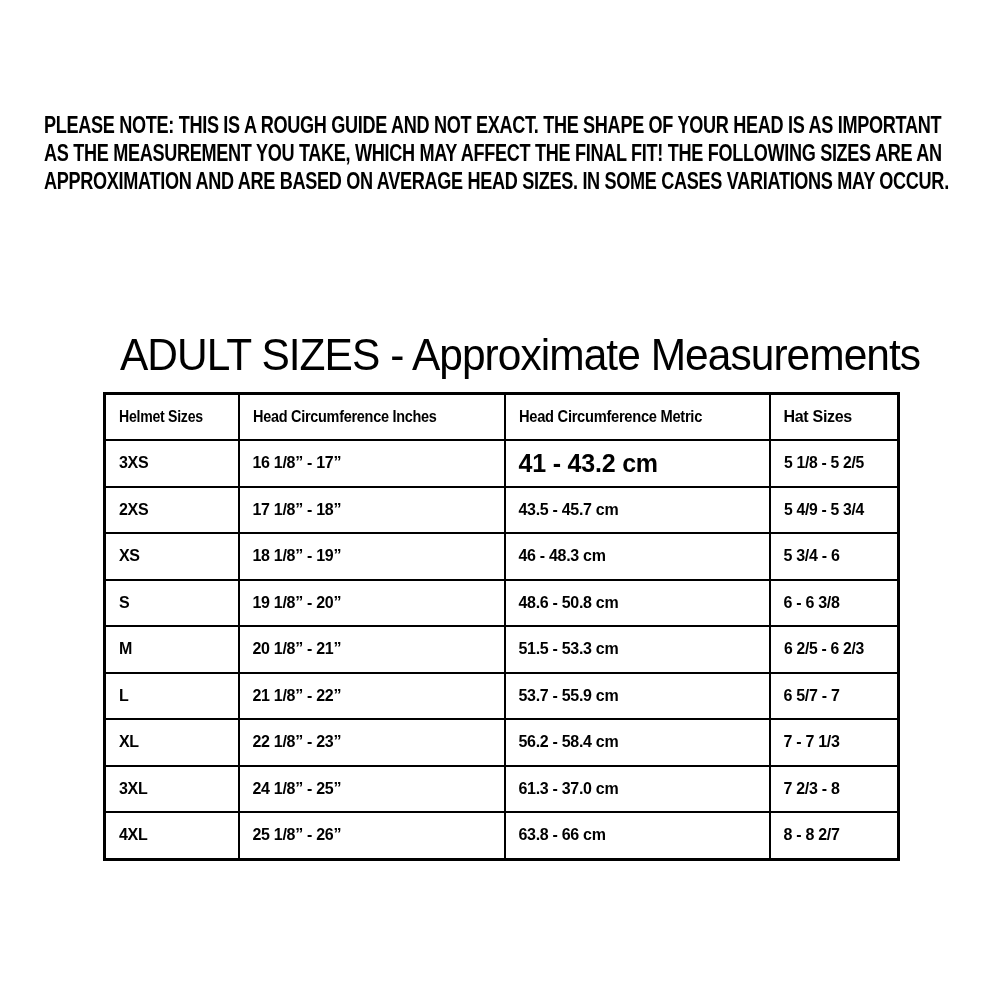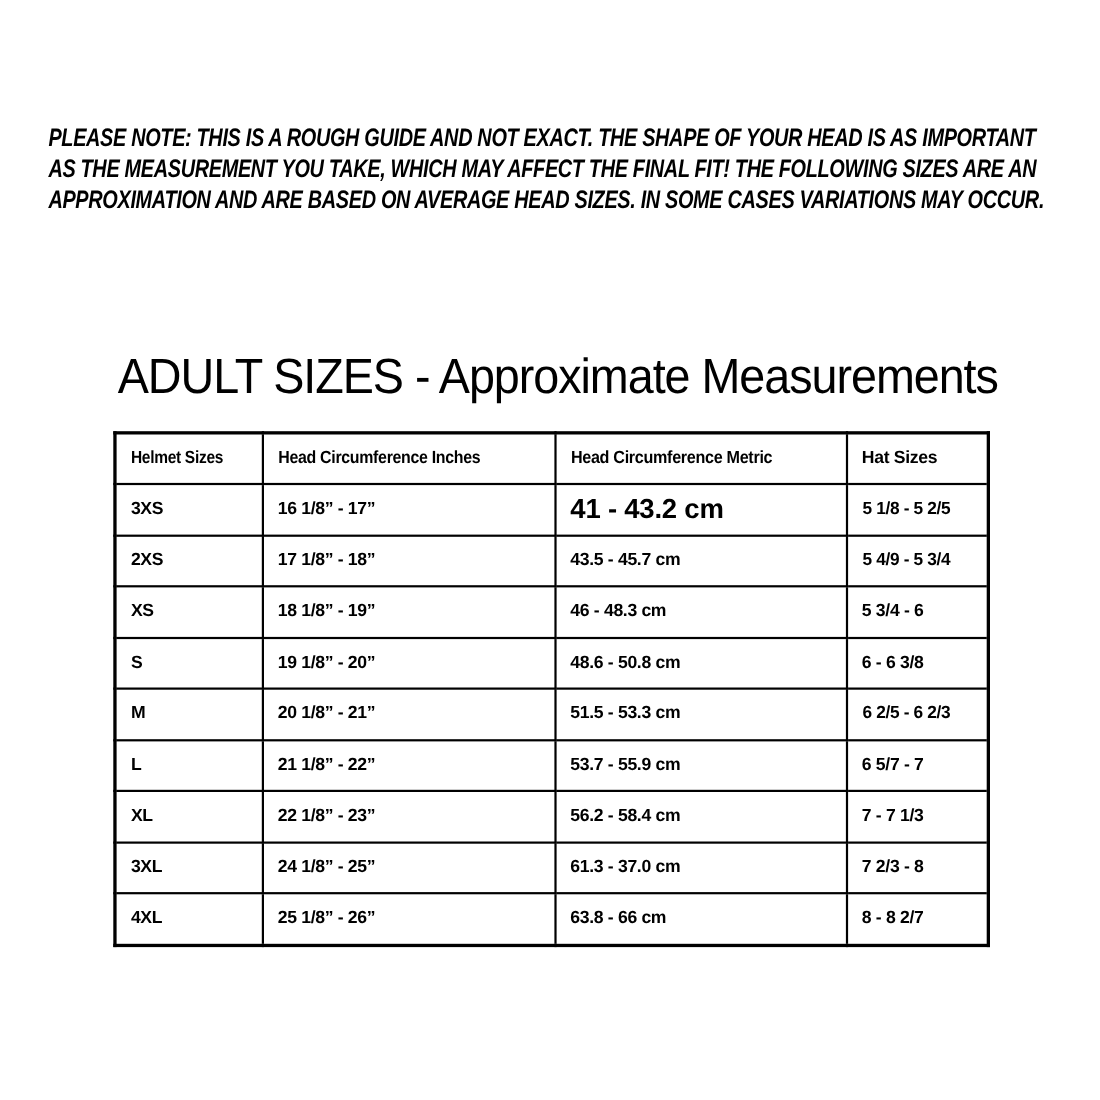"PLEASE NOTE: THIS IS A" .para { font-style: italic -> none }
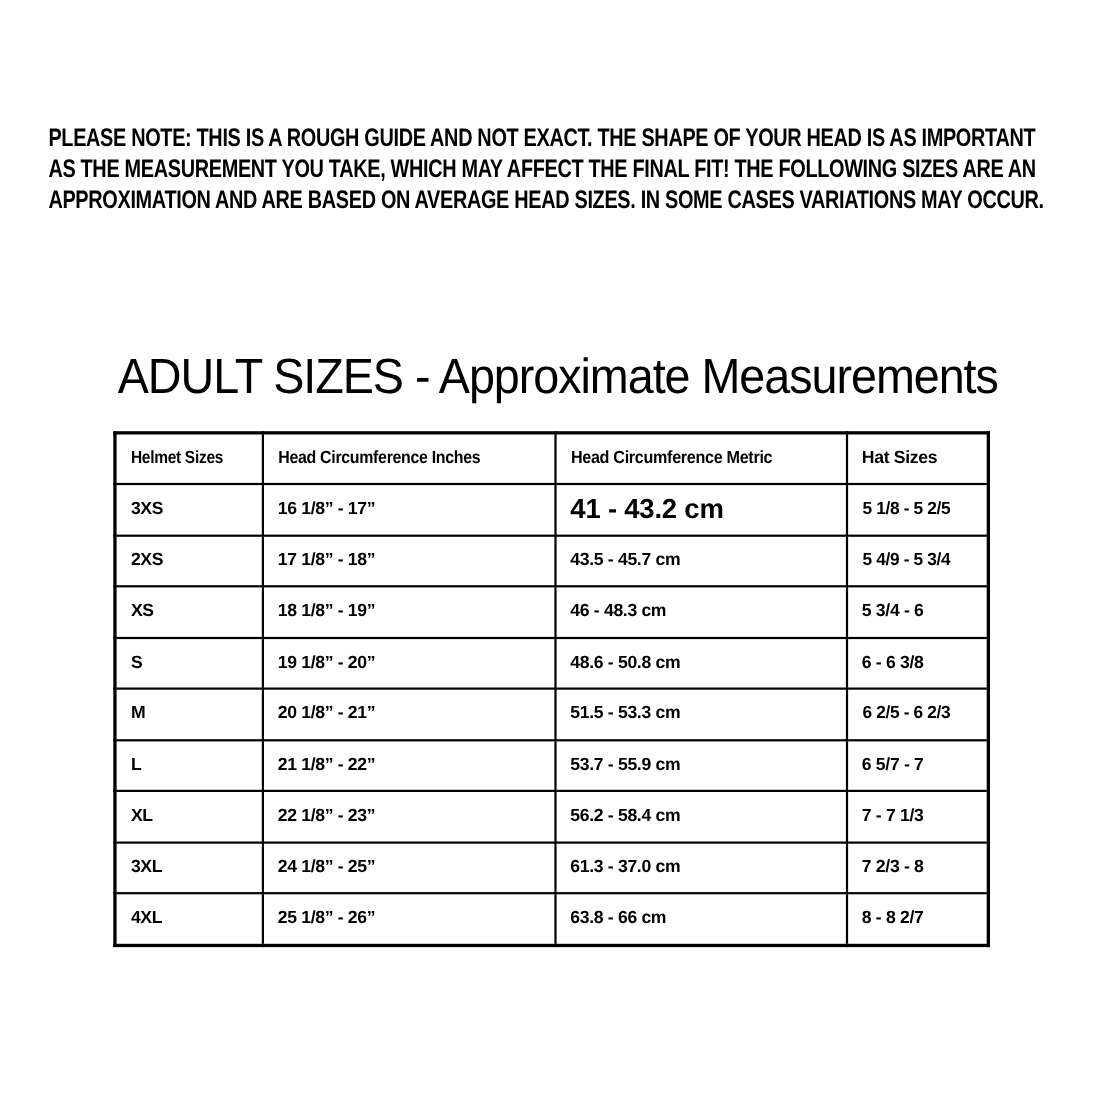"ADULT SIZES - Approximate Measurements" .page-title { margin: 0 -> 13px }
